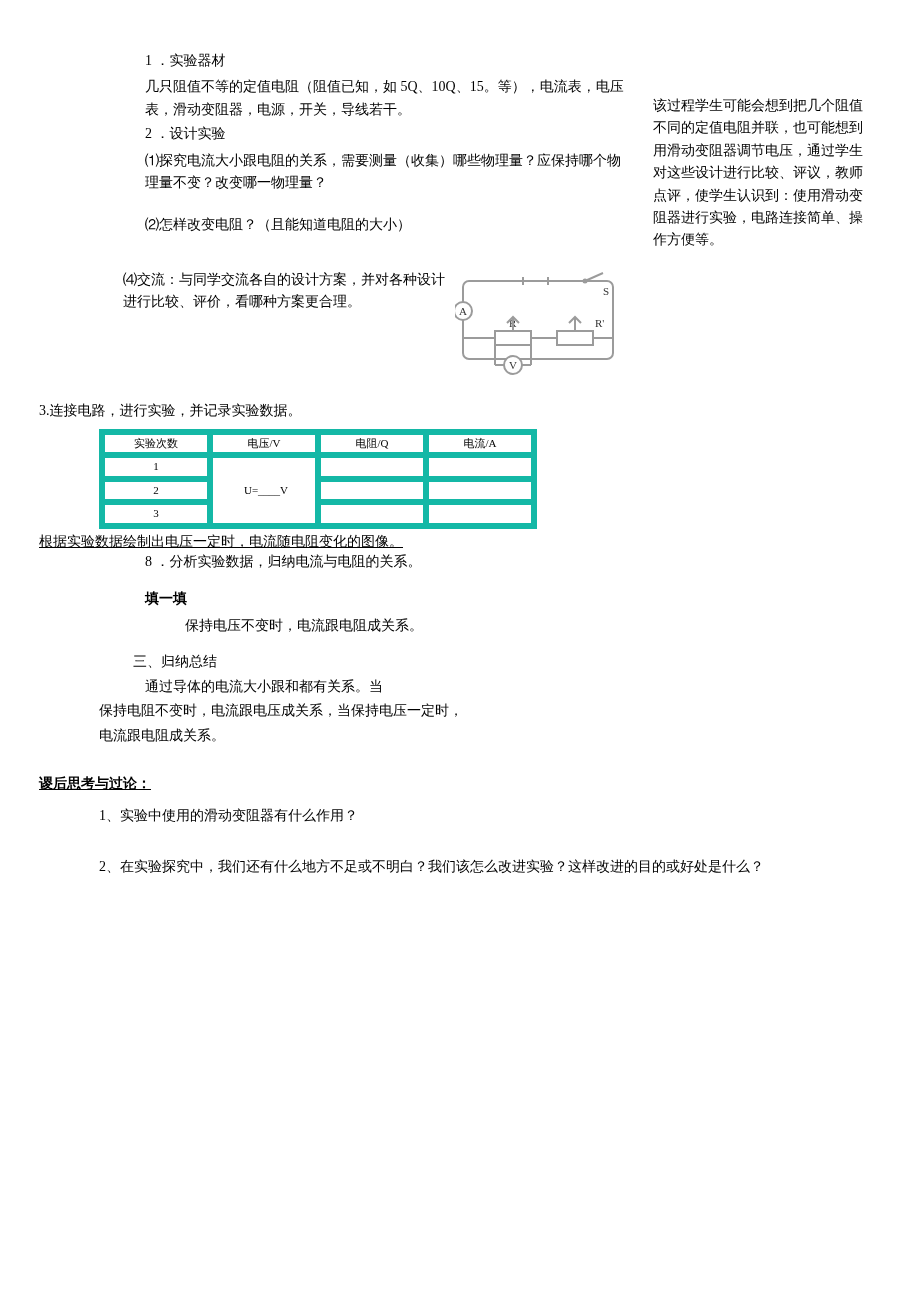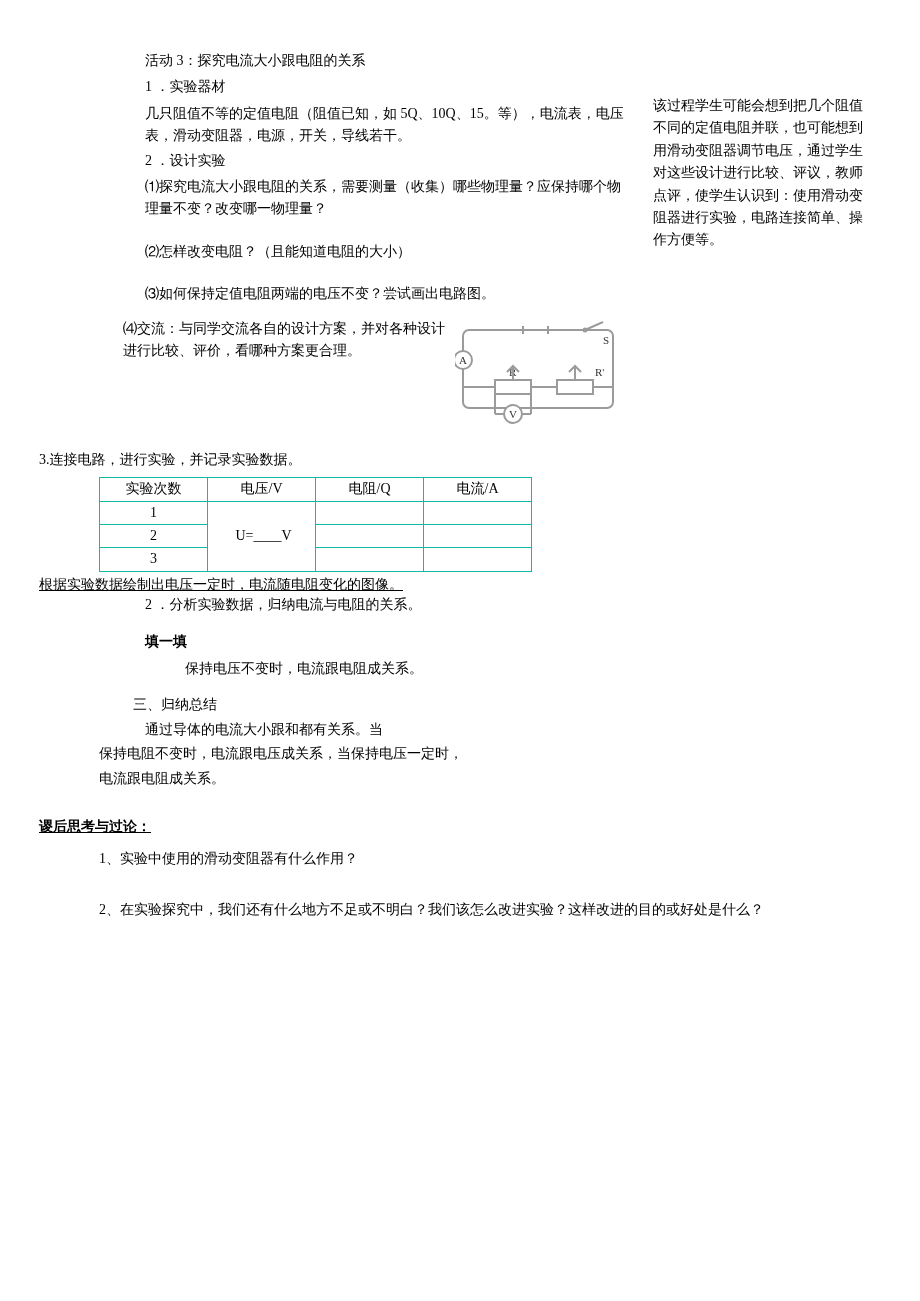"活动 3：探究电流大小跟电阻的关系" div.indent-1 { html: <div>活动 3：探究电流大小跟电阻的关系</div> -> none }
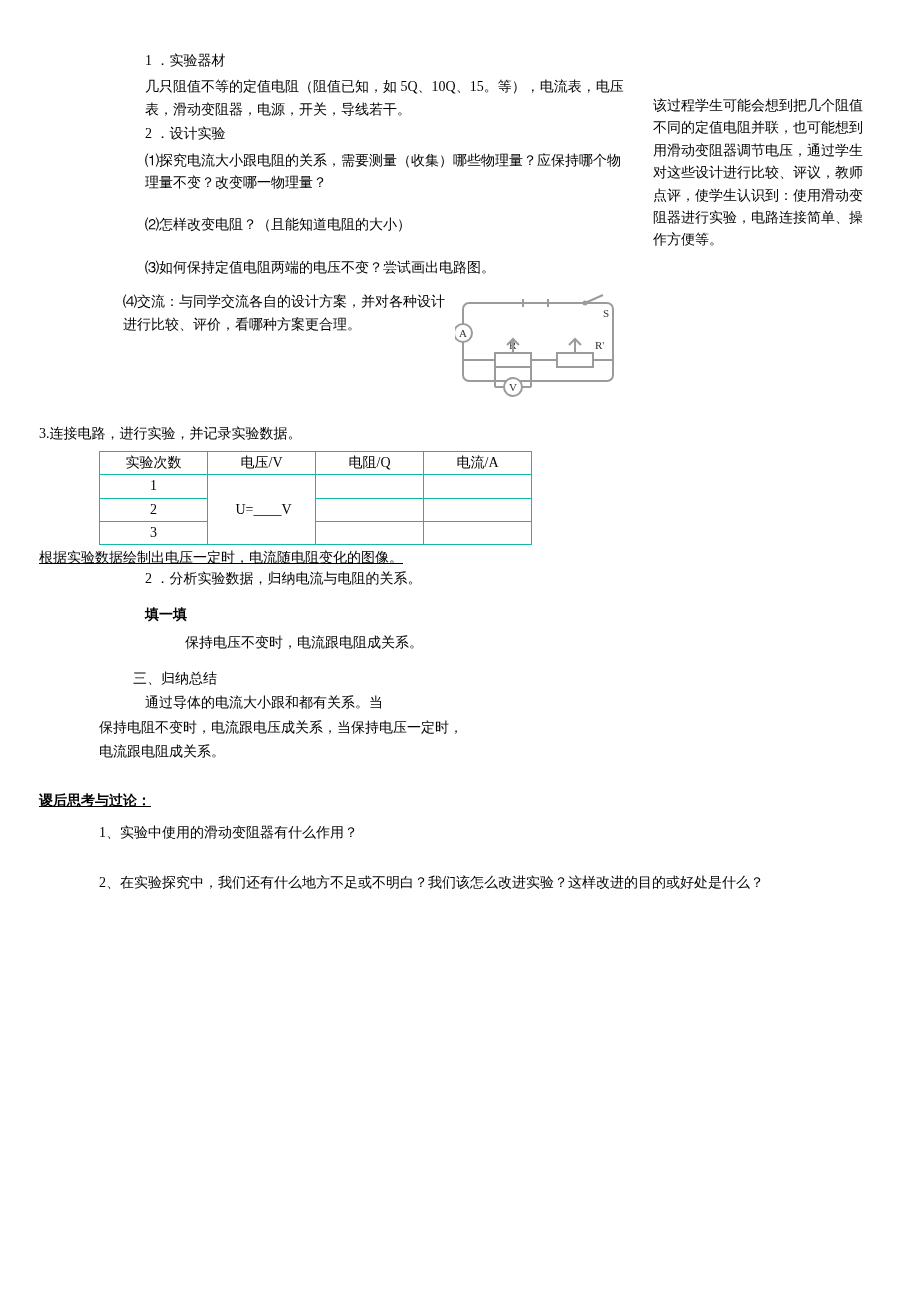"⑶如何保持定值电阻两端的电压不变？尝试画出电路图。" div.indent-1 { html: <div>⑶如何保持定值电阻两端的电压不变？尝试画出电路图。</div> -> none }
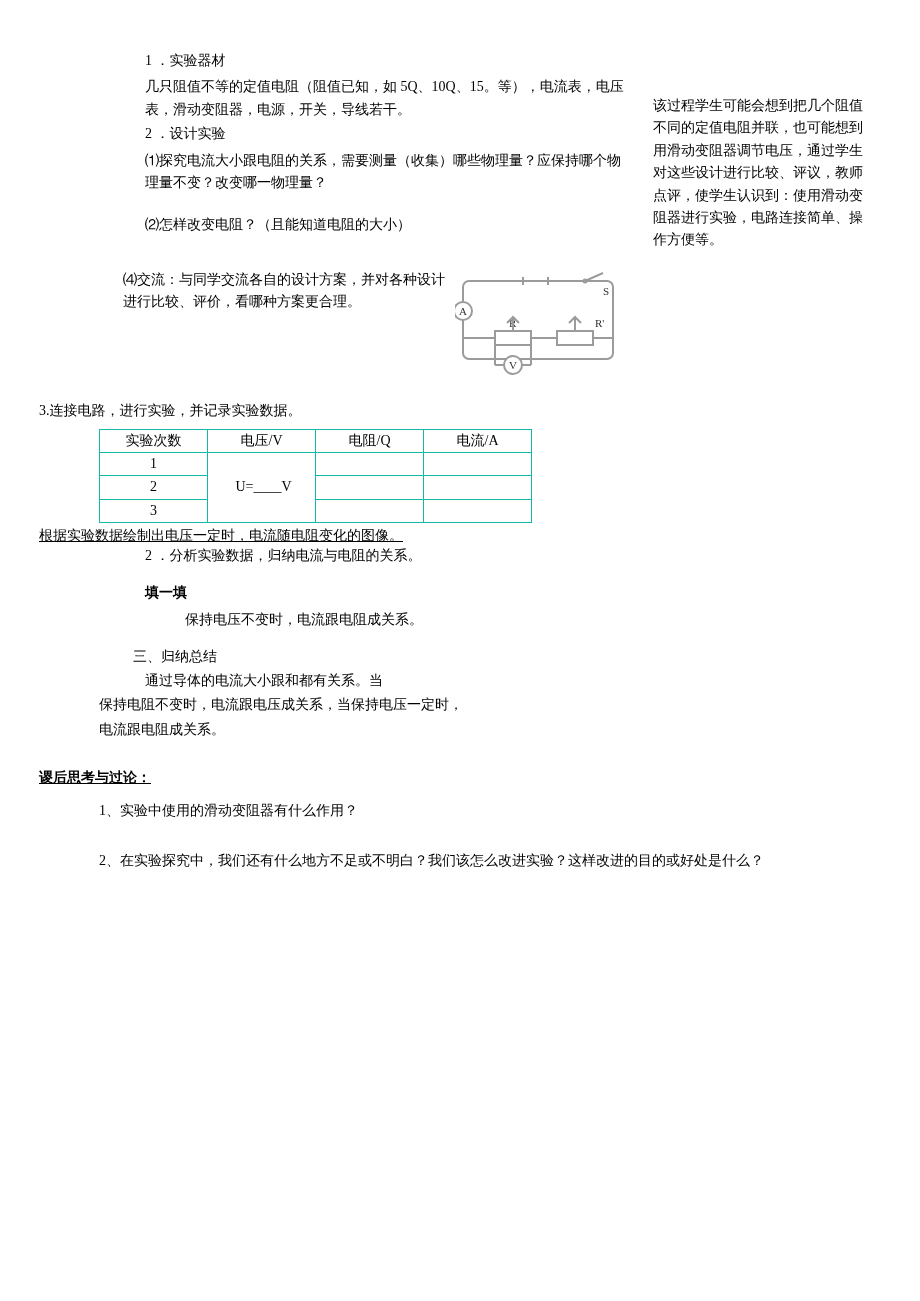"实验次数" th, td { border: 1px solid #14b8a6 -> 6px solid #14b8a6; font-size: 14px -> 11px }
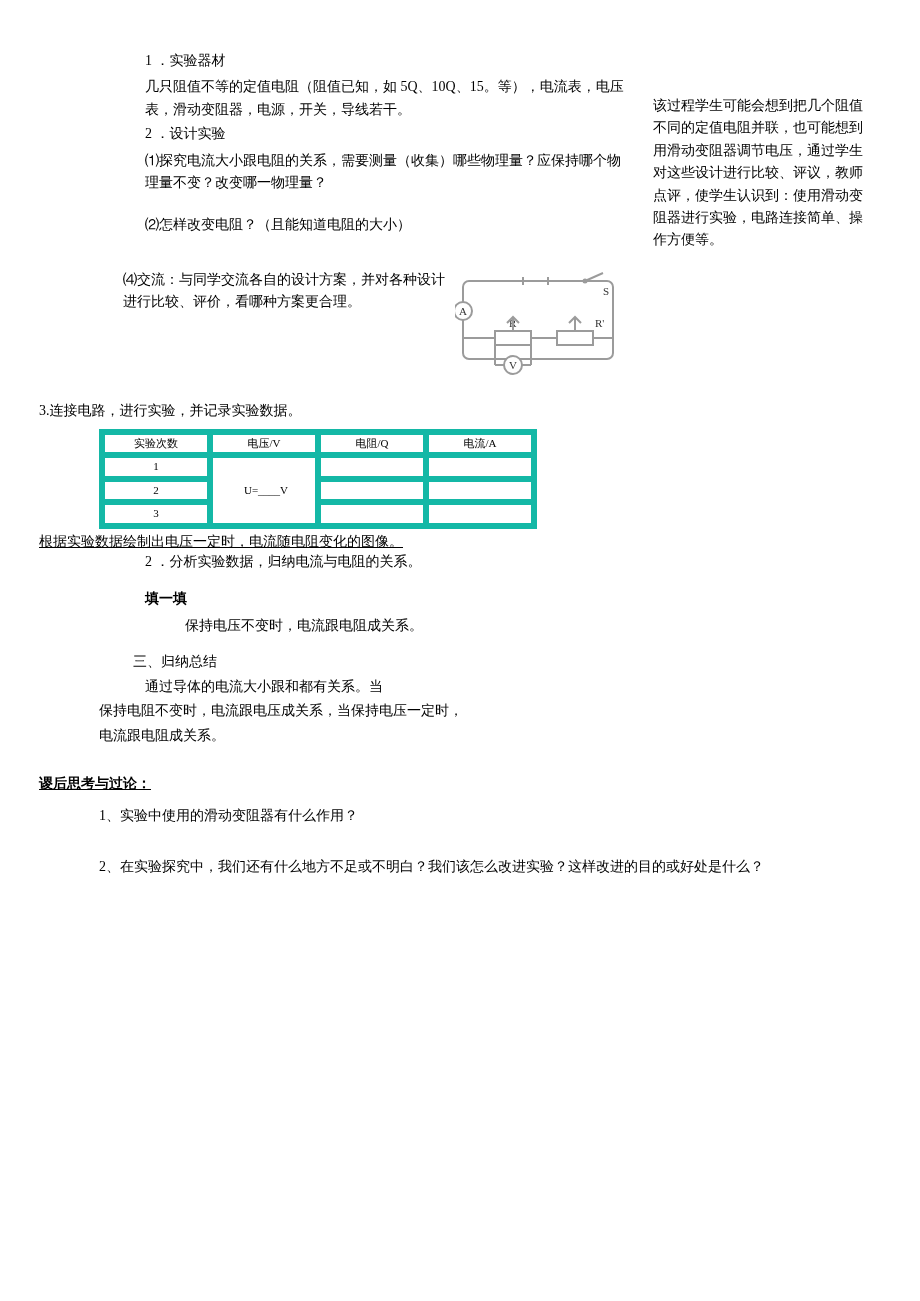"2 ．分析实验数据，归纳电流与电阻的关系。" div.indent-1 { text: 2 -> 8 }
